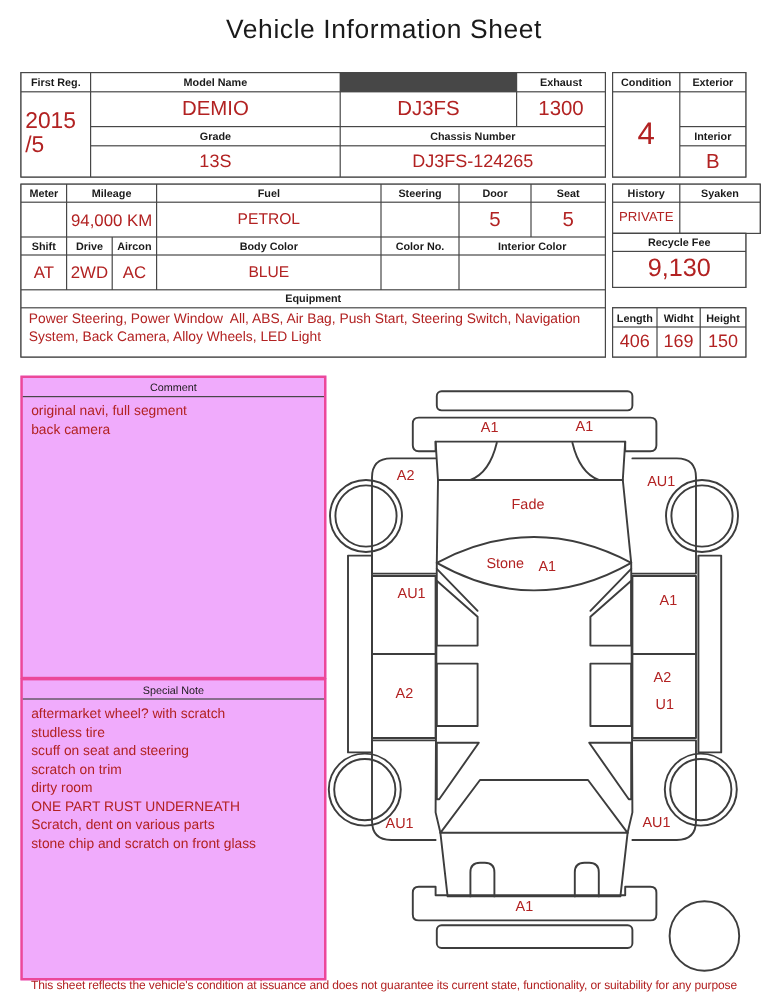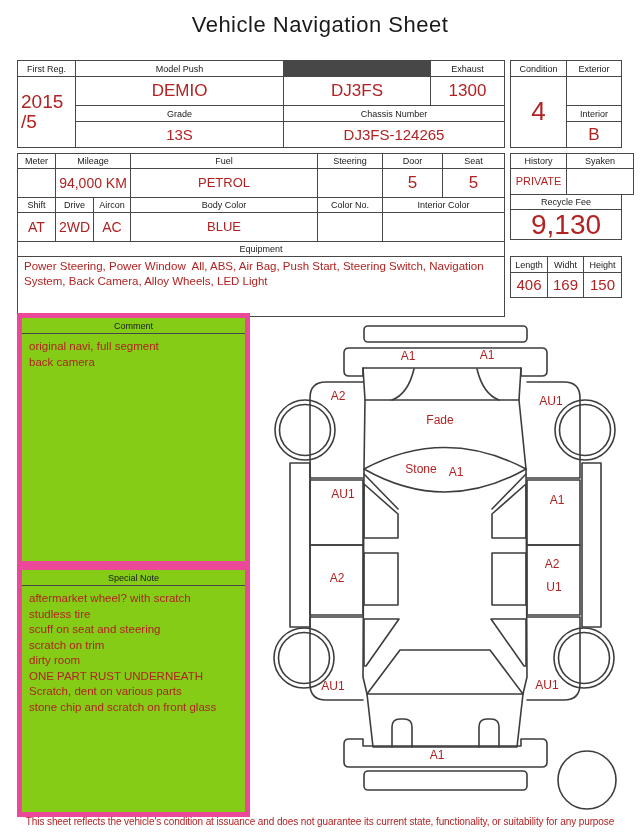"Vehicle Navigation Sheet" div.title { text: Navigation -> Information }
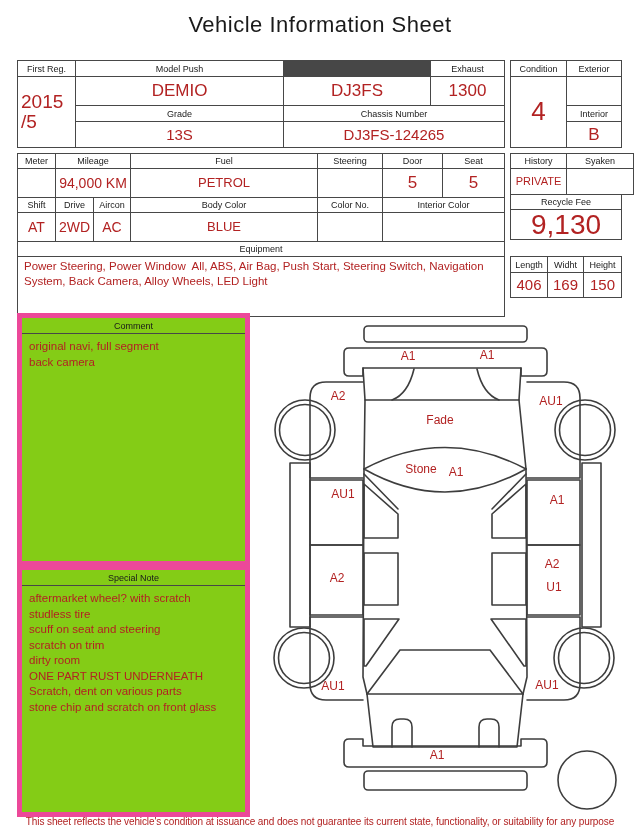"First Reg." .hdr { font-weight: none -> bold }
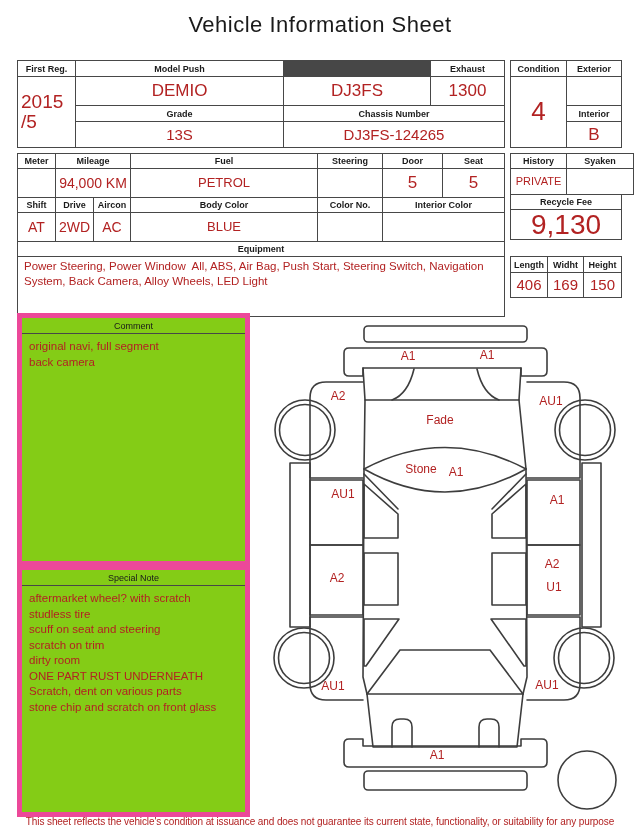"Model Push" div.cell { text: Push -> Name }
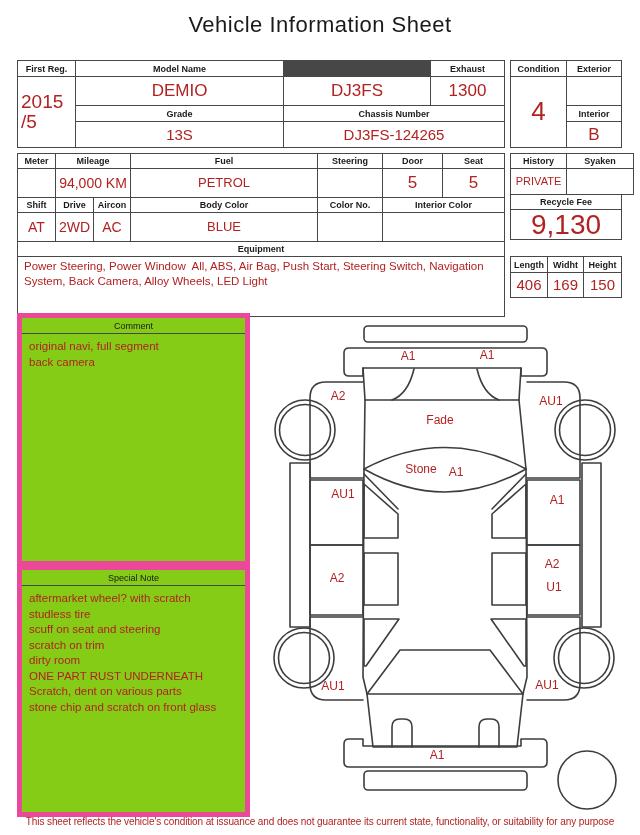"Meter" .t2l { height: 164px -> 145px }
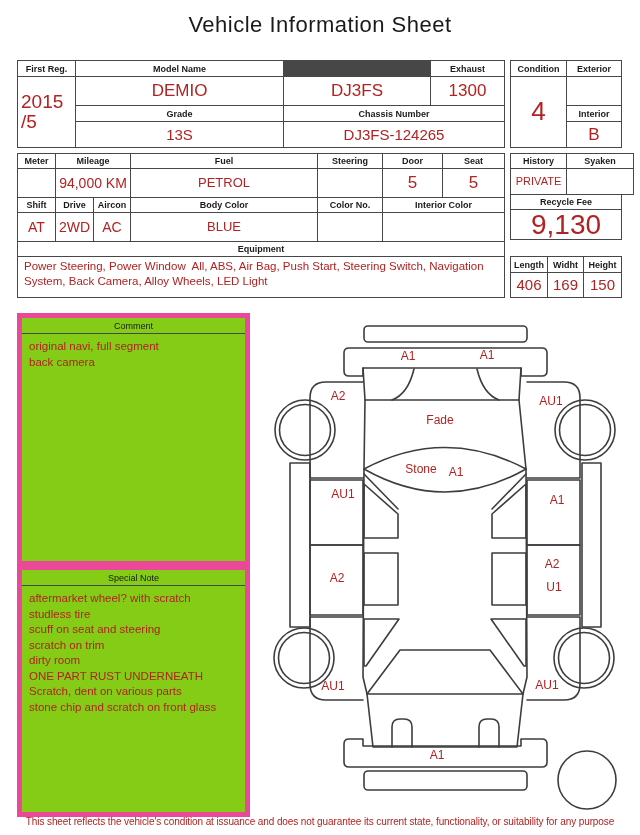"9,130" .fs21 { font-size: 28px -> 21px }
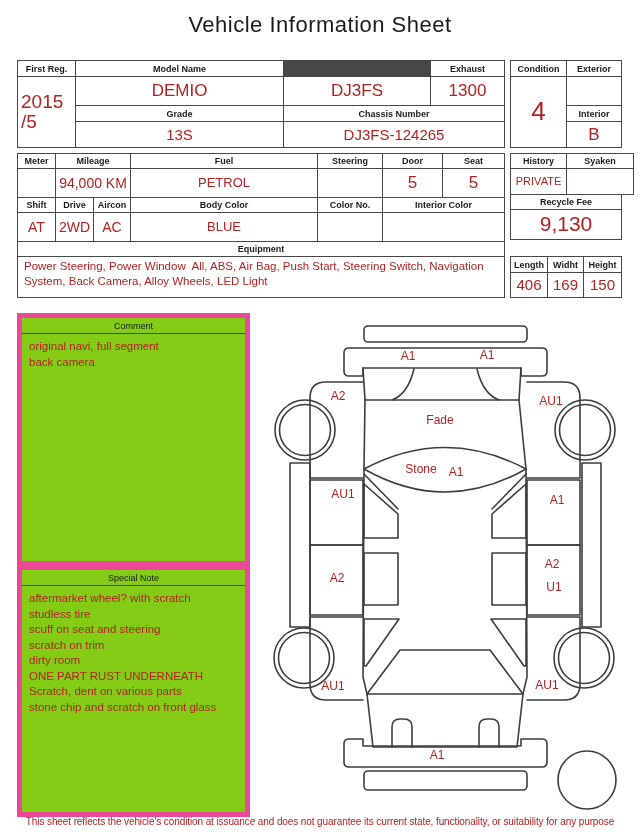"Comment" .notebox { background: #84cc16 -> #f0abfc; border: 5px solid #ec4899 -> 2px solid #ec4899; width: 233px -> 255px }
